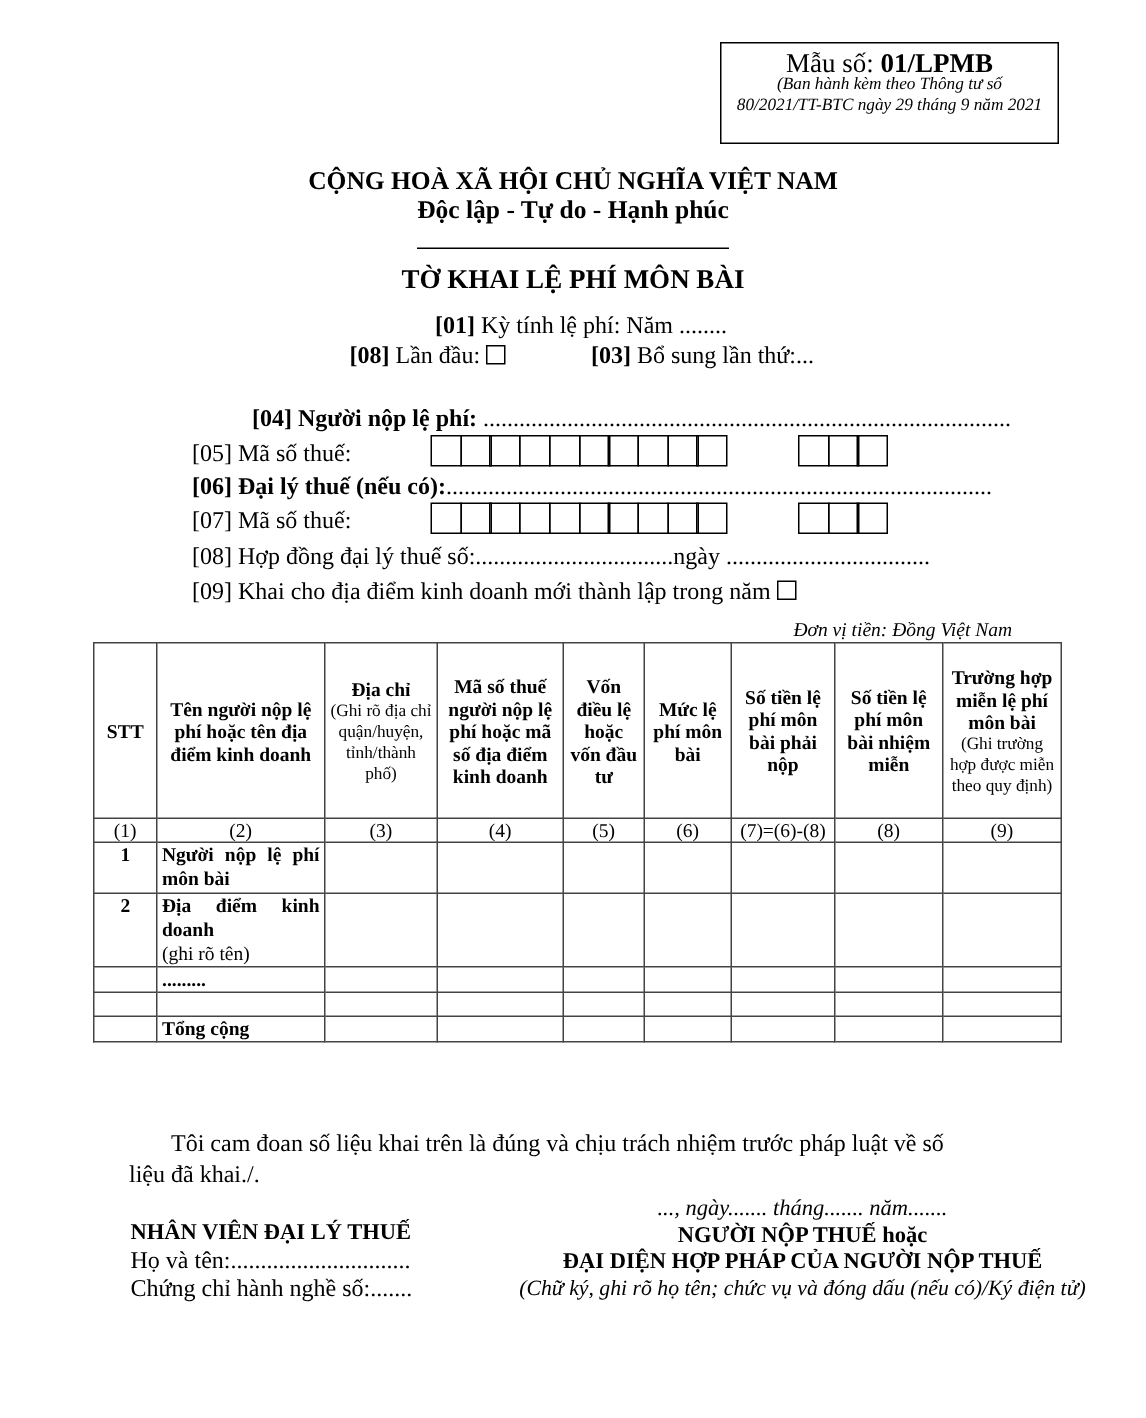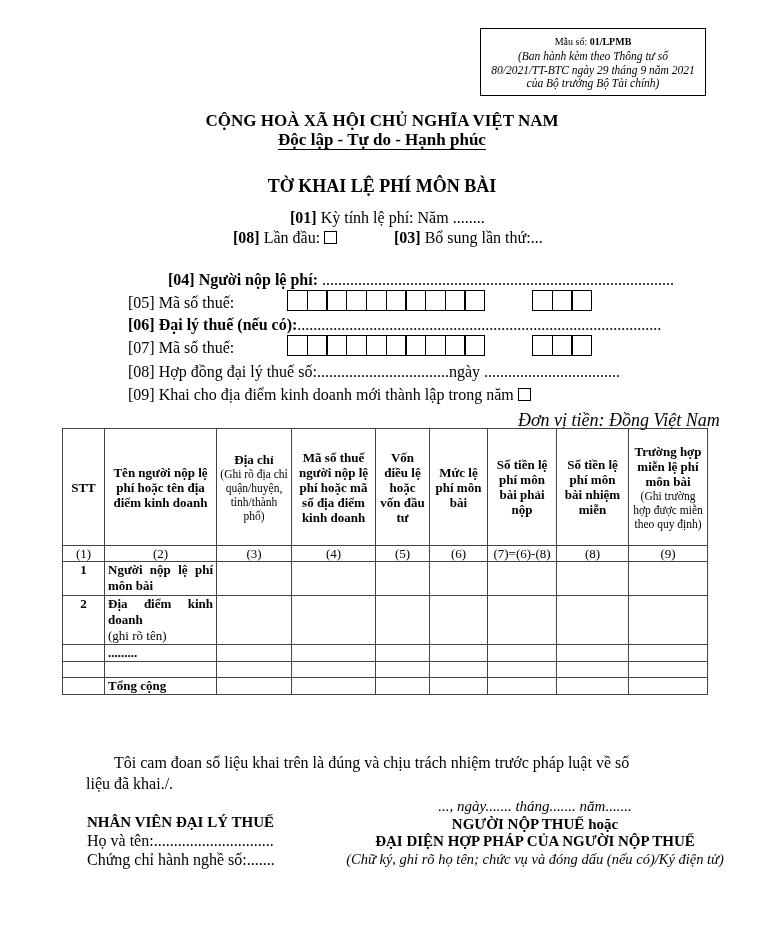"Mẫu số: 01/LPMB" .form-box .code { font-size: 10px -> 18px }
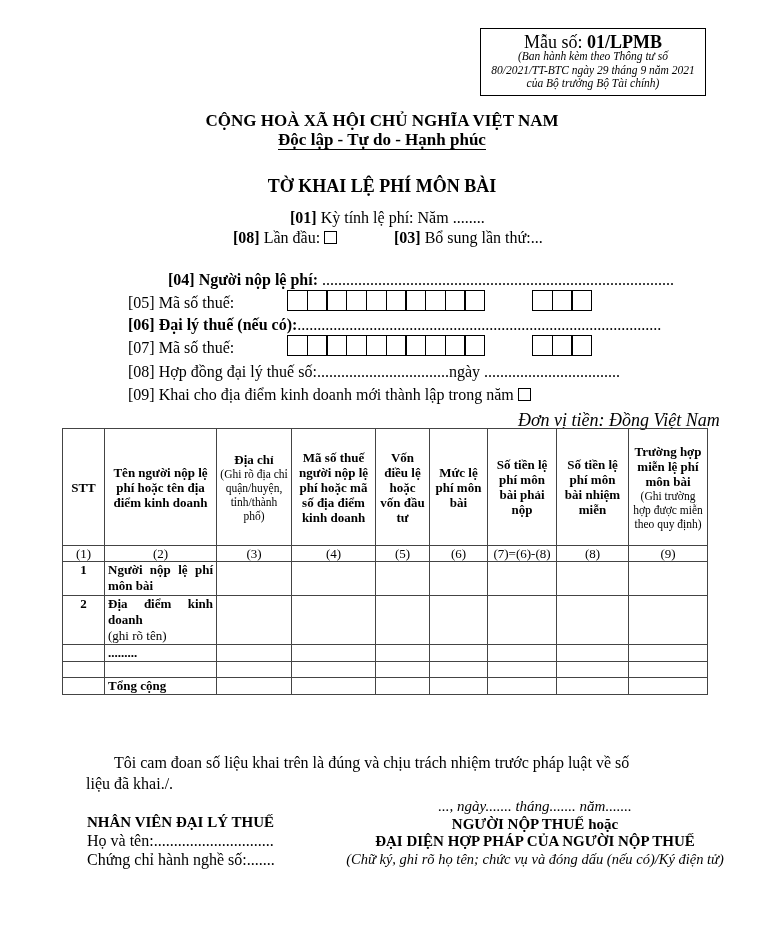"của Bộ trưởng Bộ Tài" i { html: <i>của Bộ trưởng Bộ Tài chính)</i> -> none }
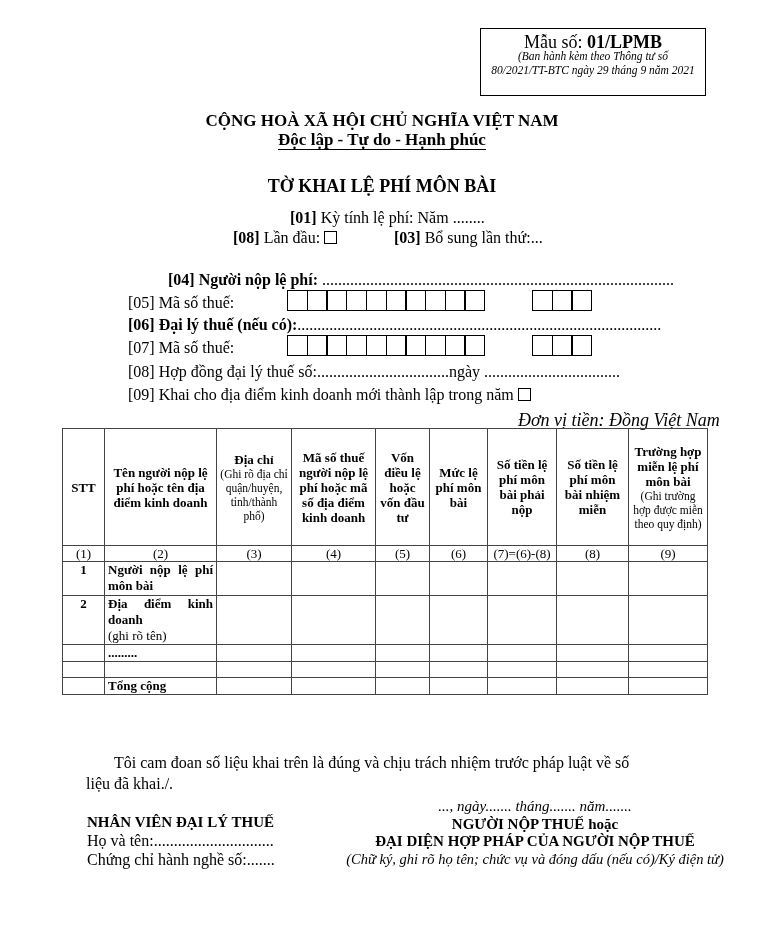"Độc lập - Tự do" .motto span { padding-bottom: 0 -> 16px }
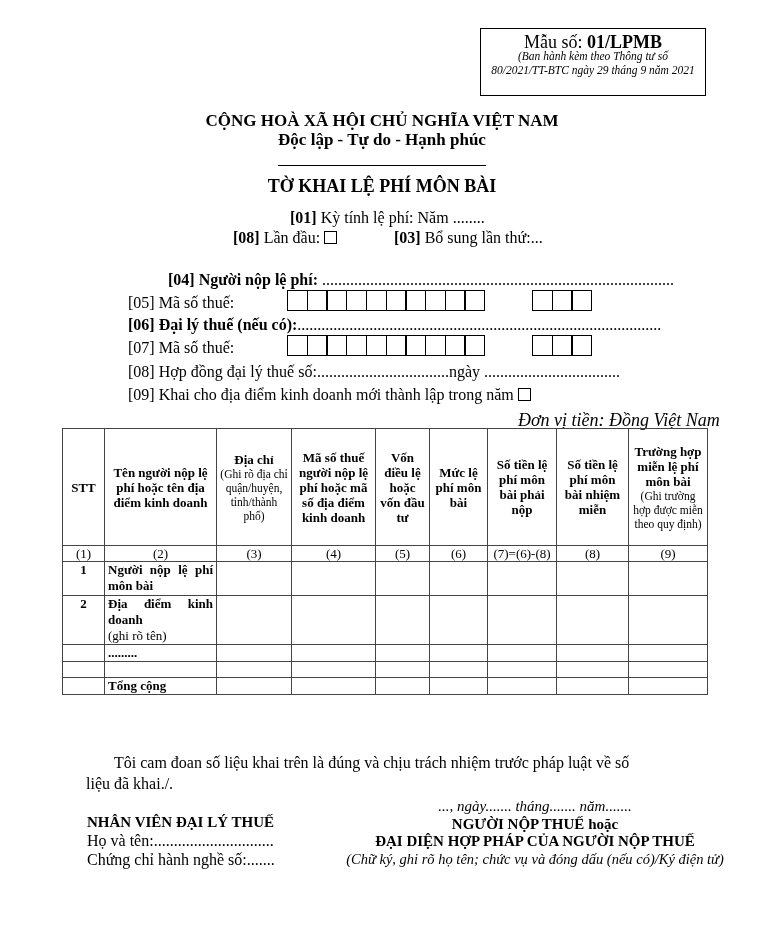"Đơn vị tiền: Đồng Việt" div.abs { font-size: 18px -> 13px; left: 518px -> 529px }
